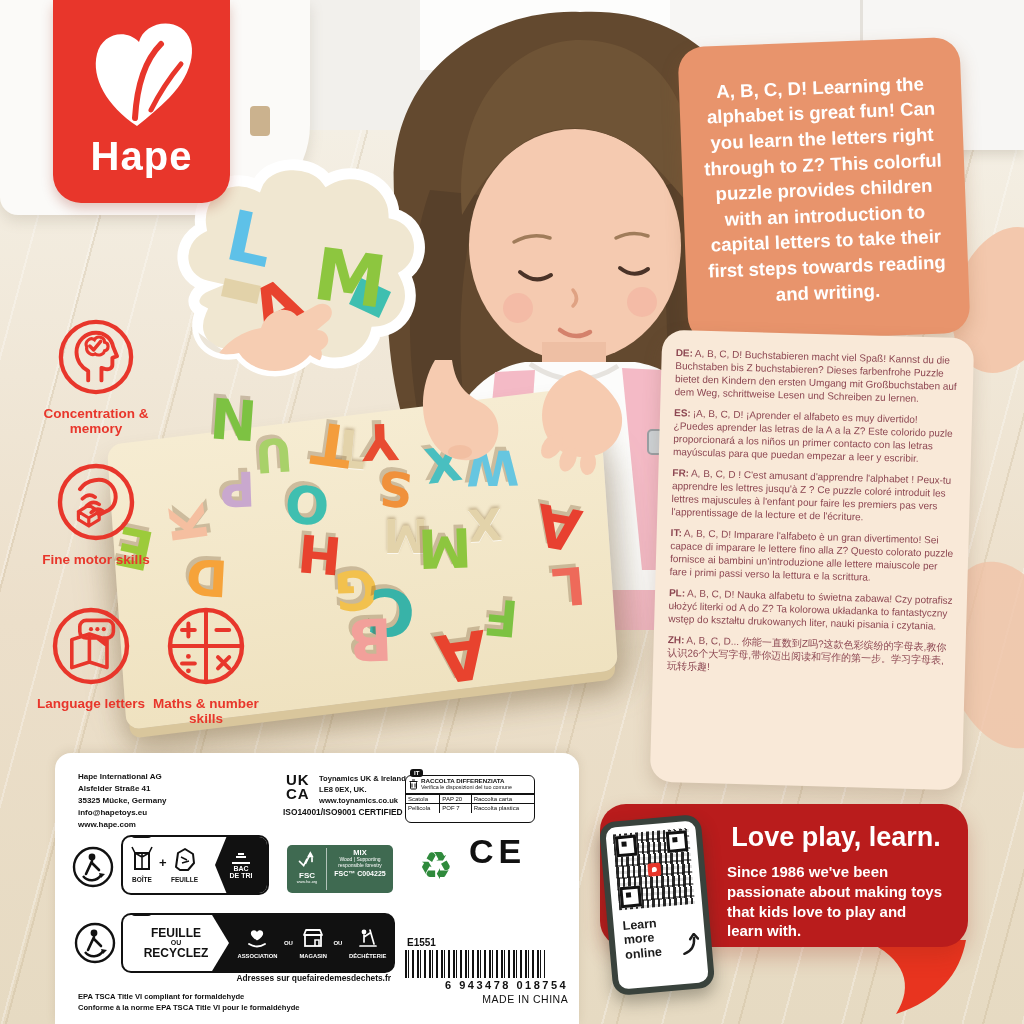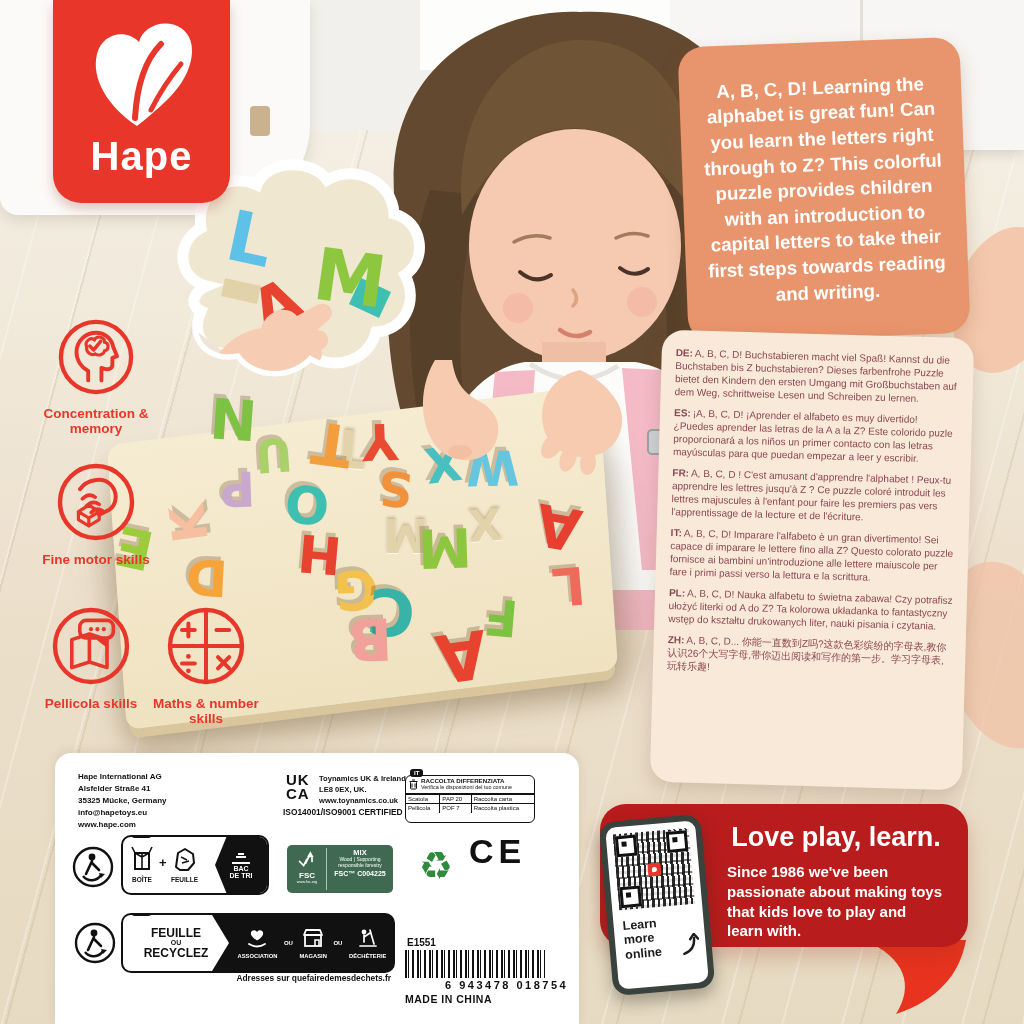"Pellicola skills" div.skill-label { text: Pellicola skills -> Language letters }
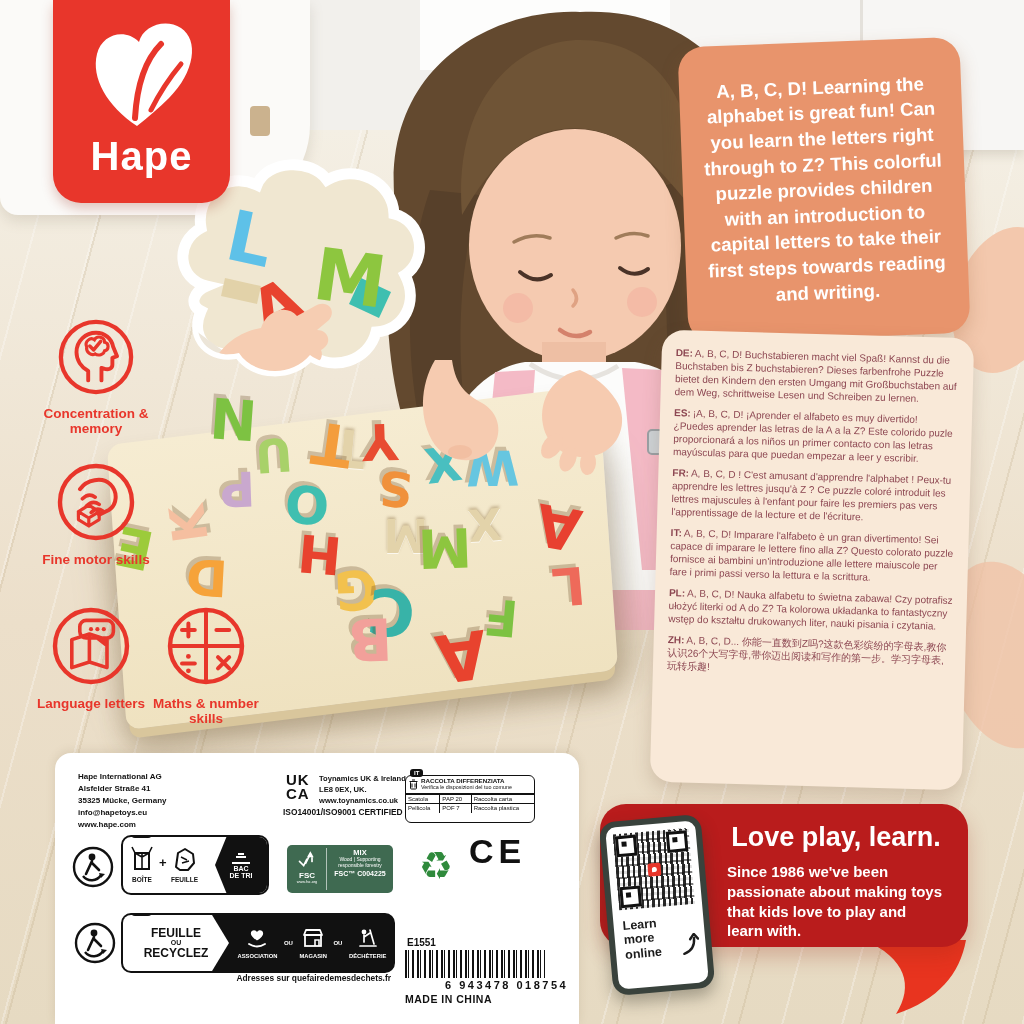"EPA TSCA Title VI compliant" div.abs { html: none -> <div>EPA TSCA Title VI compliant for formaldehyde Conforme à la norme EPA TSCA Title VI pour le formaldéhyde</div> }
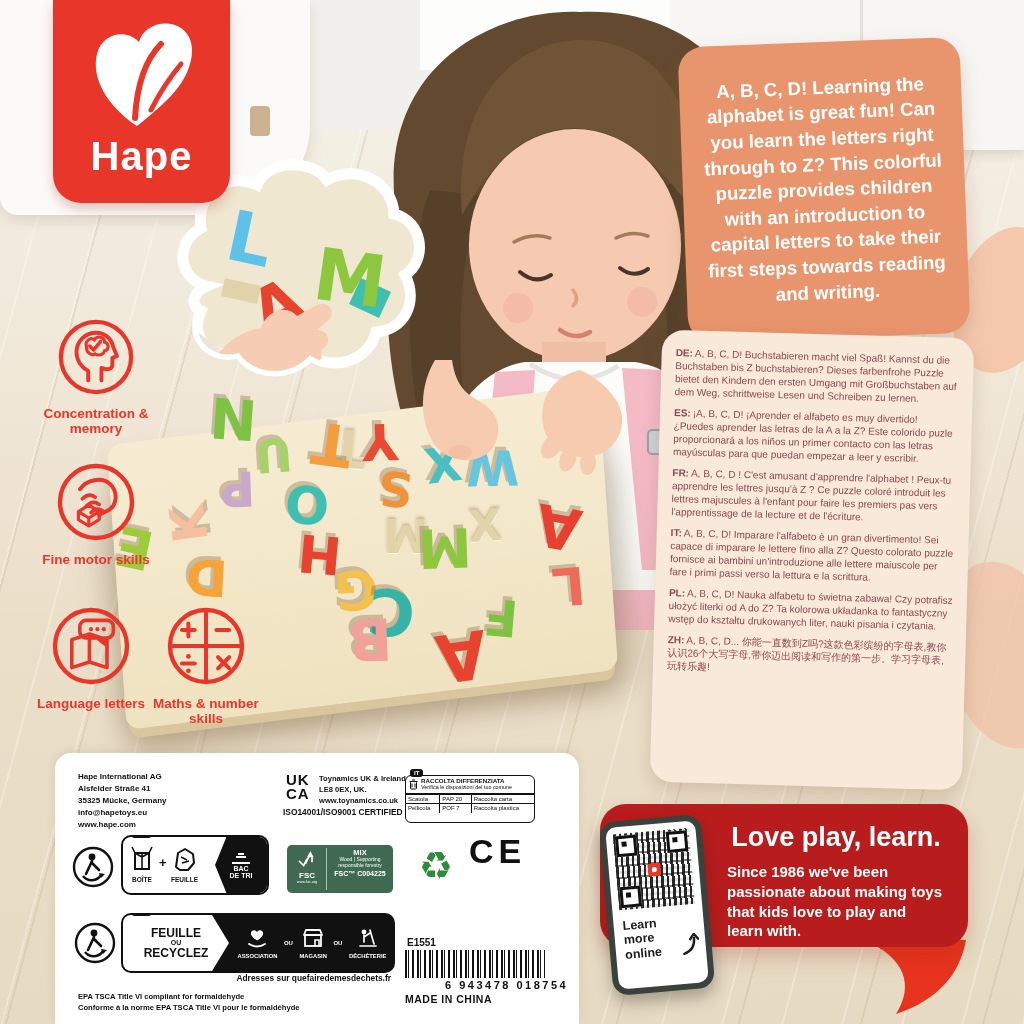"MADE IN CHINA" .madein { font-weight: bold -> normal; text-align: left -> right }
